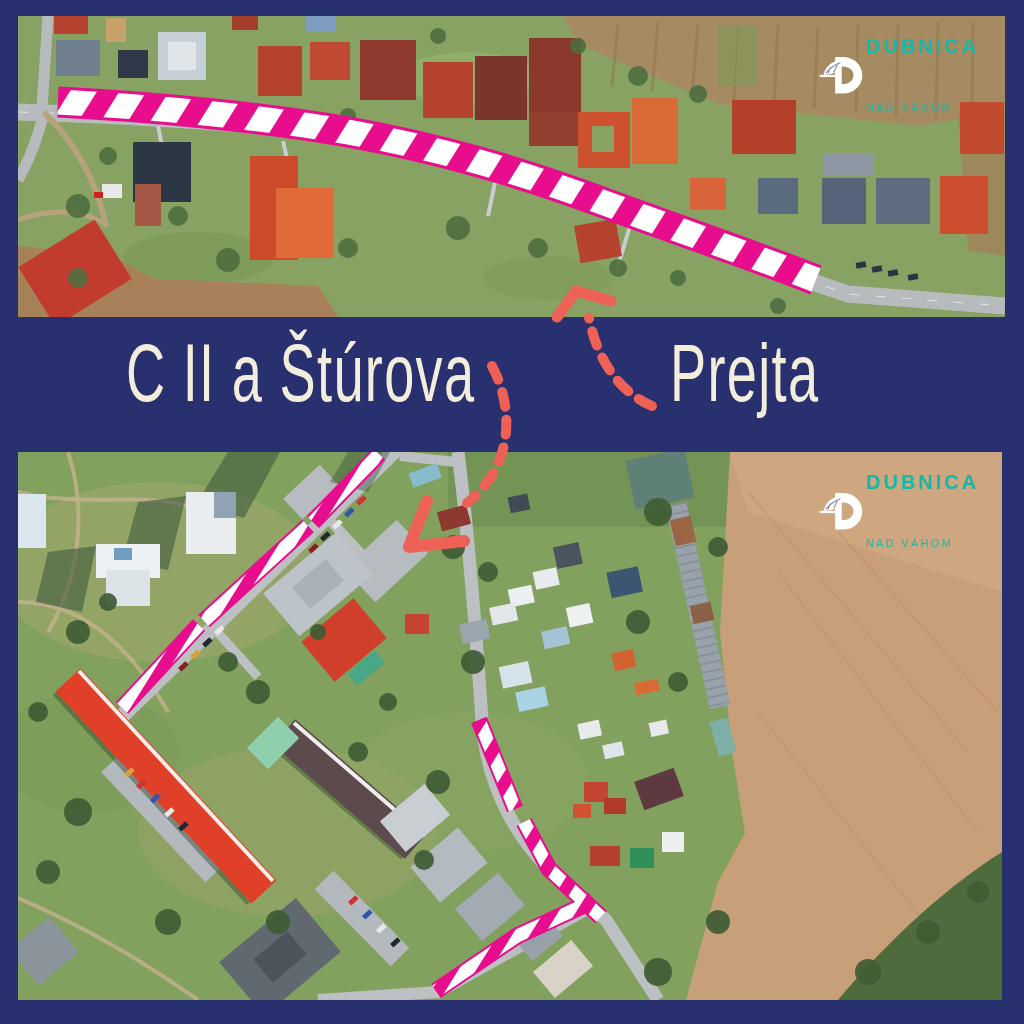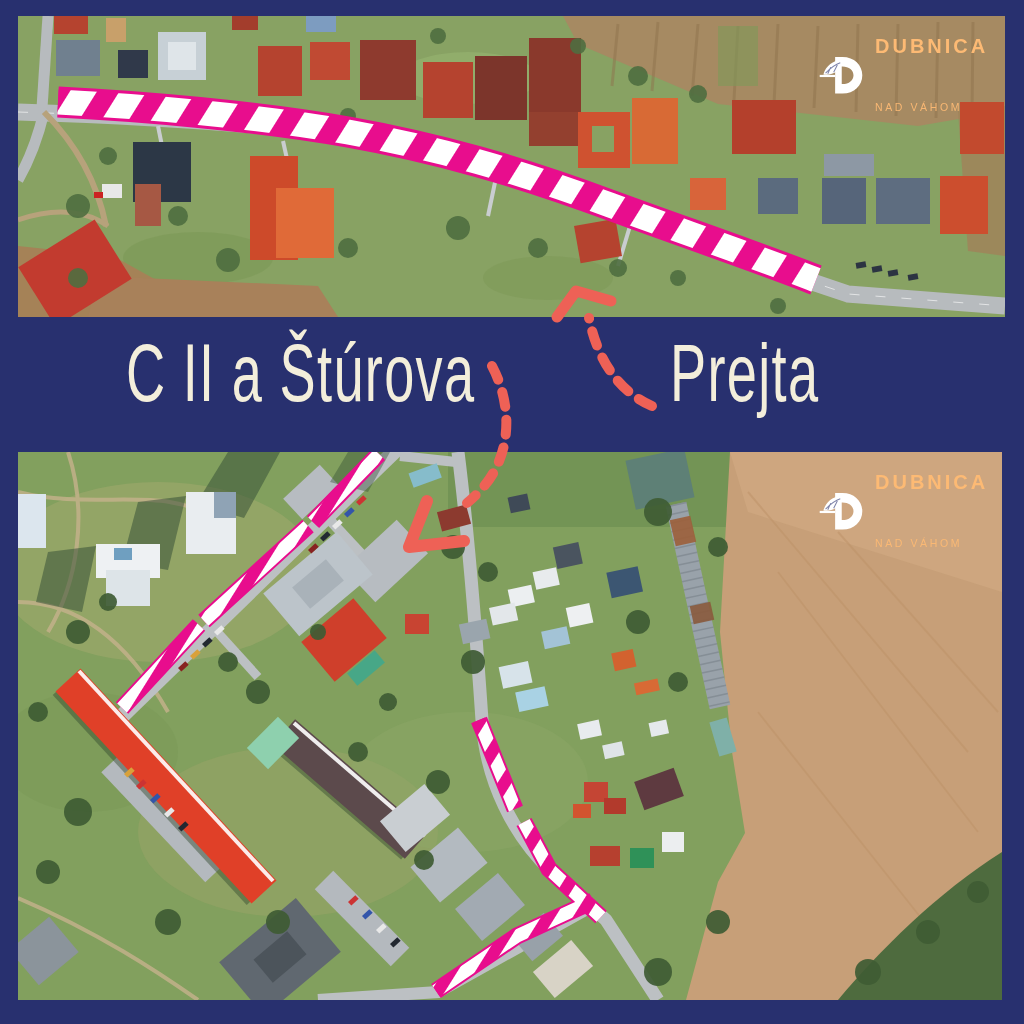"DUBNICA" .logo { color: #fdba74 -> #14b8a6; gap: 9px -> none }
